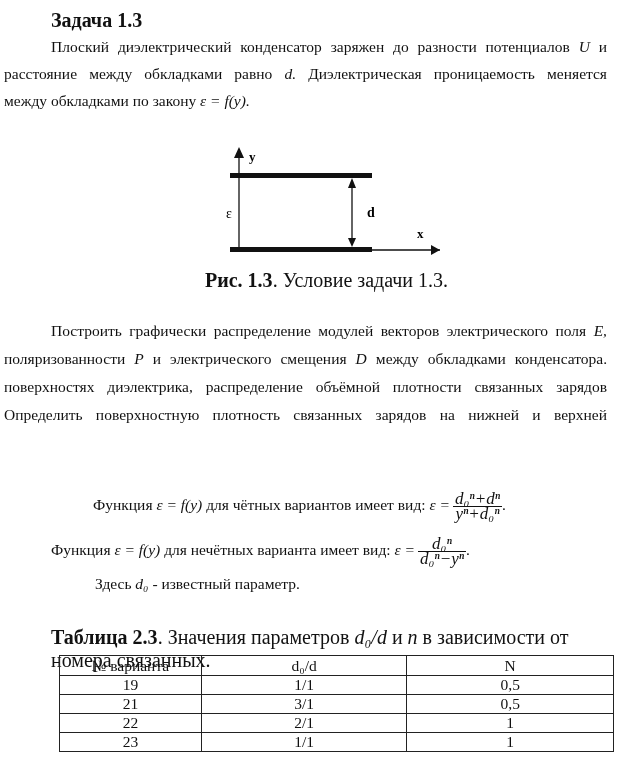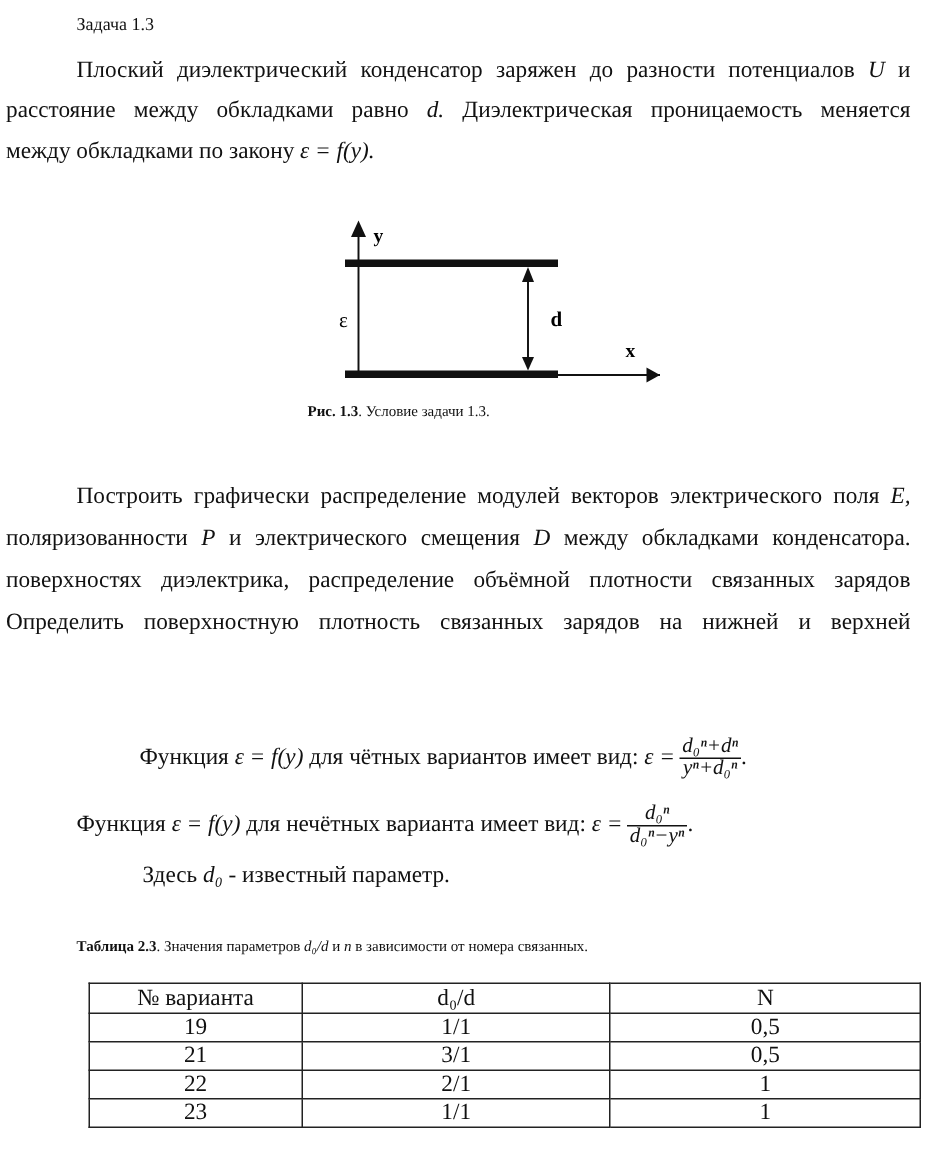"Задача 1.3" .title { font-size: 12px -> 20px; font-weight: normal -> bold }
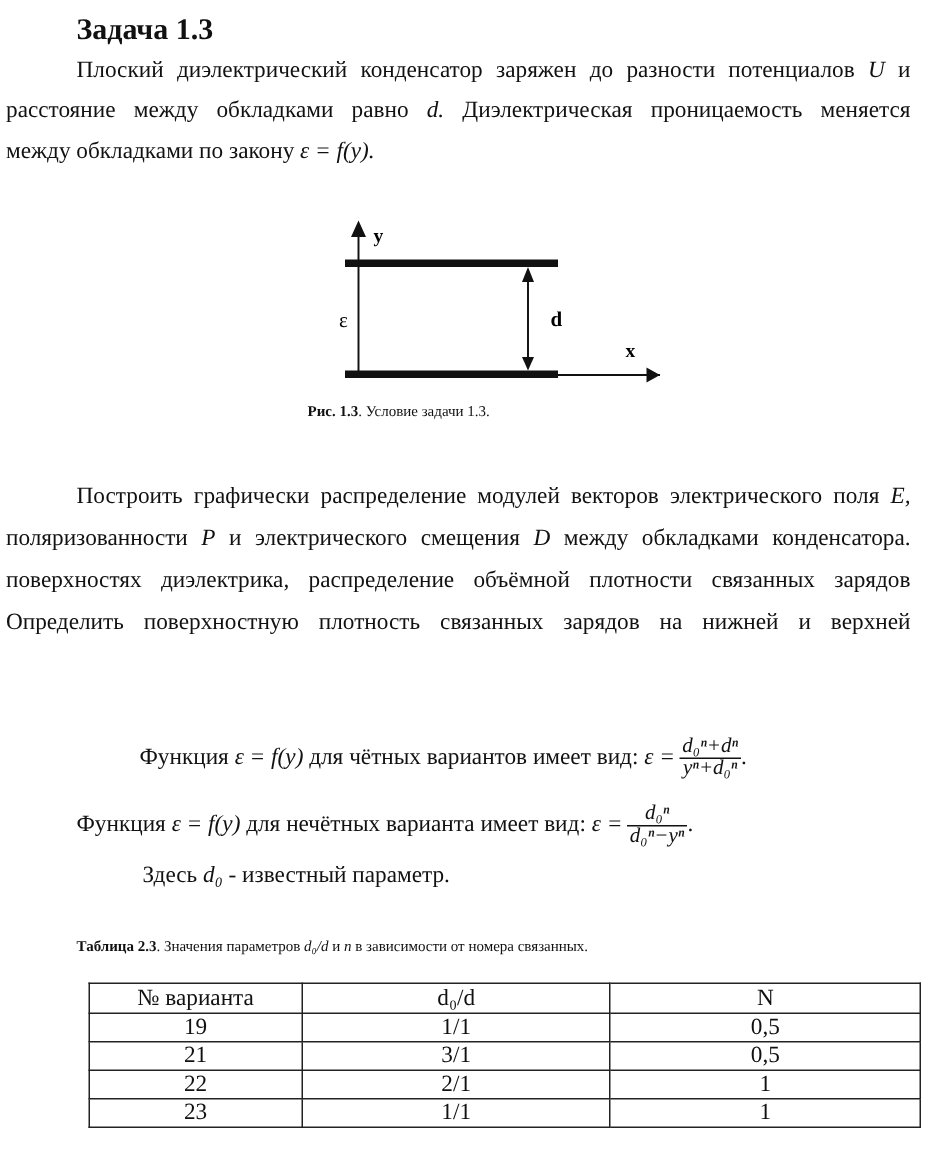"Рис. 1.3. Условие задачи 1.3." .caption { font-size: 10px -> 20px }
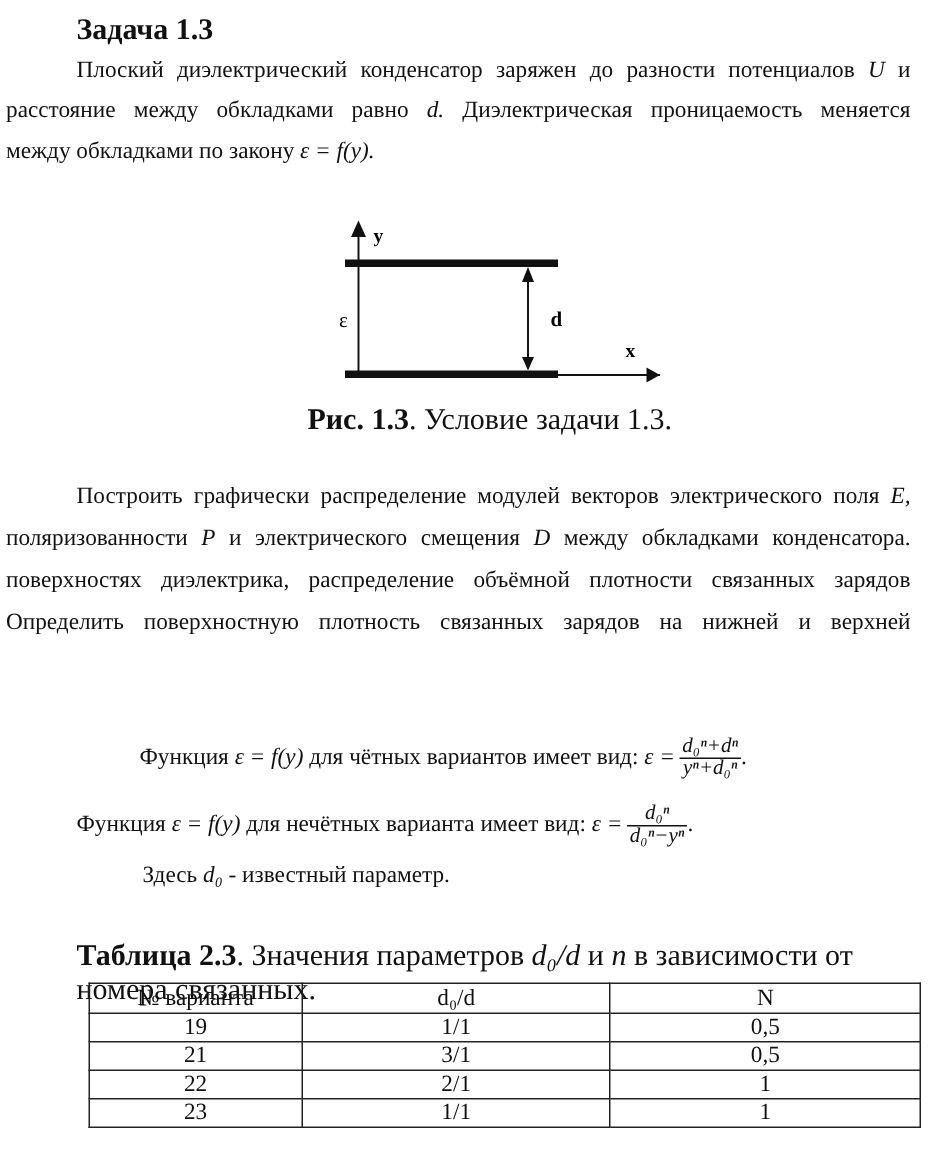"d₀ⁿ+dⁿ" .frac { font-size: 14px -> 17px }
